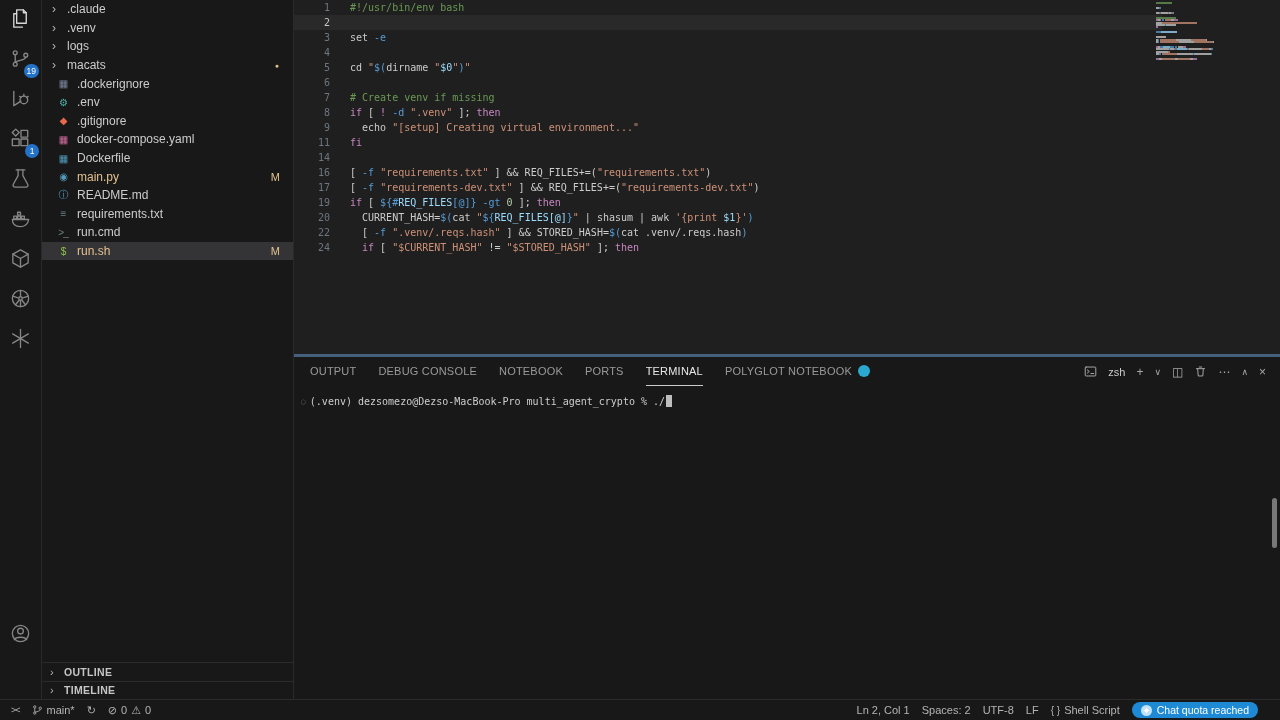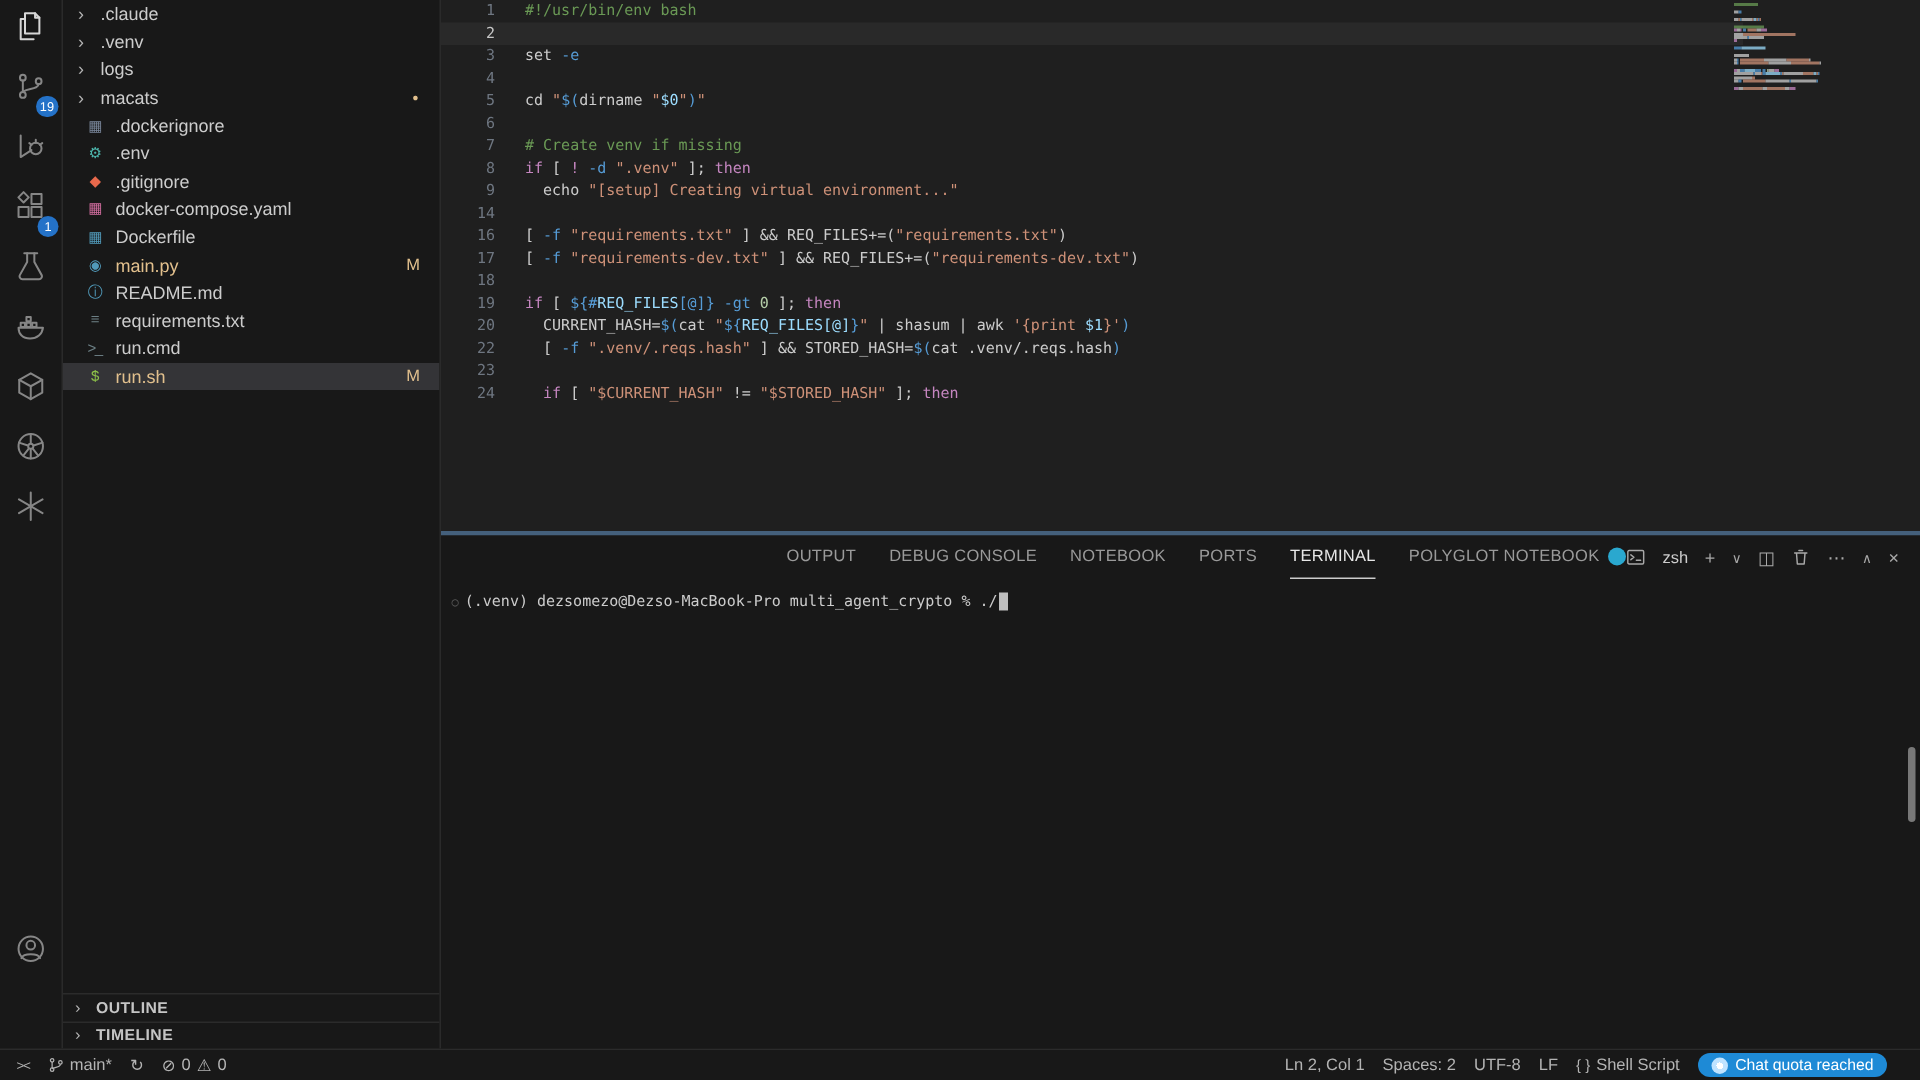"11" div.code-line { html: none -> <div><span>11</span><span><span>fi</span></span></div> }
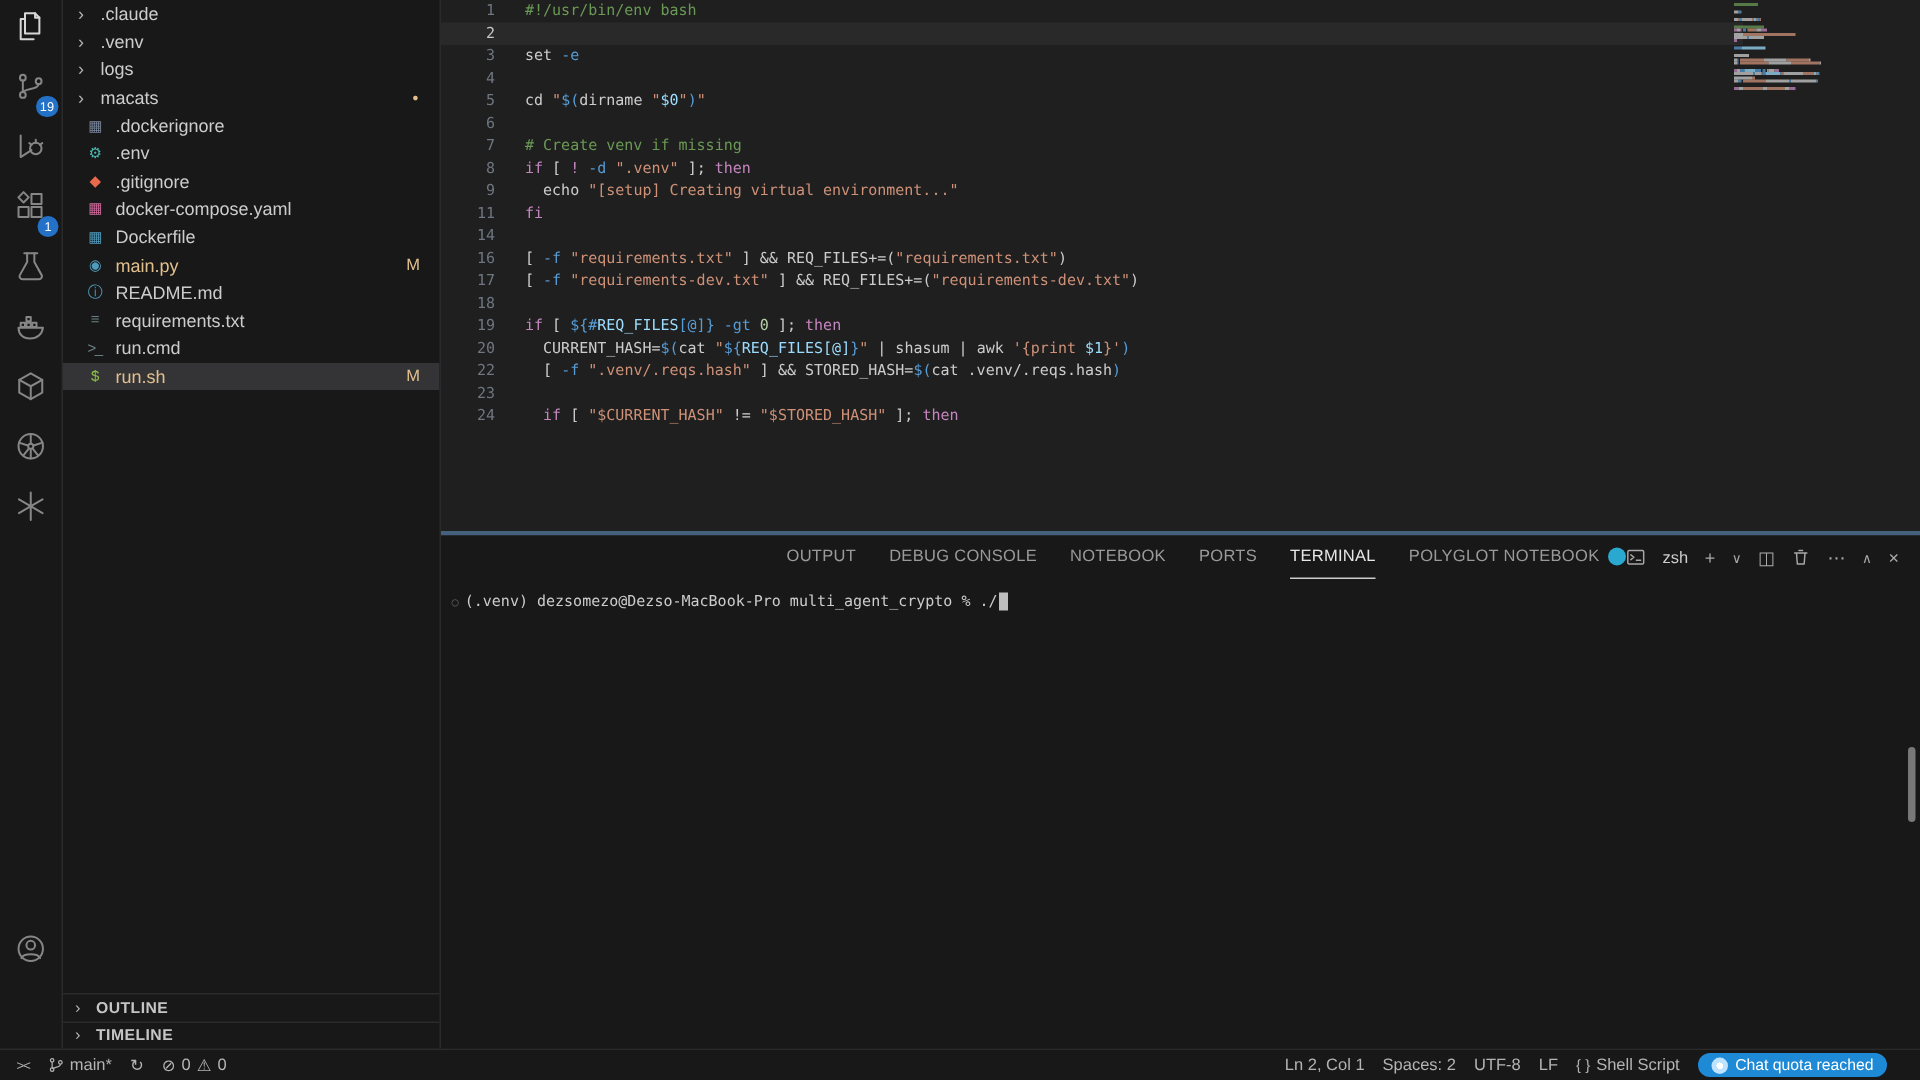"18" div.code-line { html: <div><span>18</span><span></span></div> -> none }
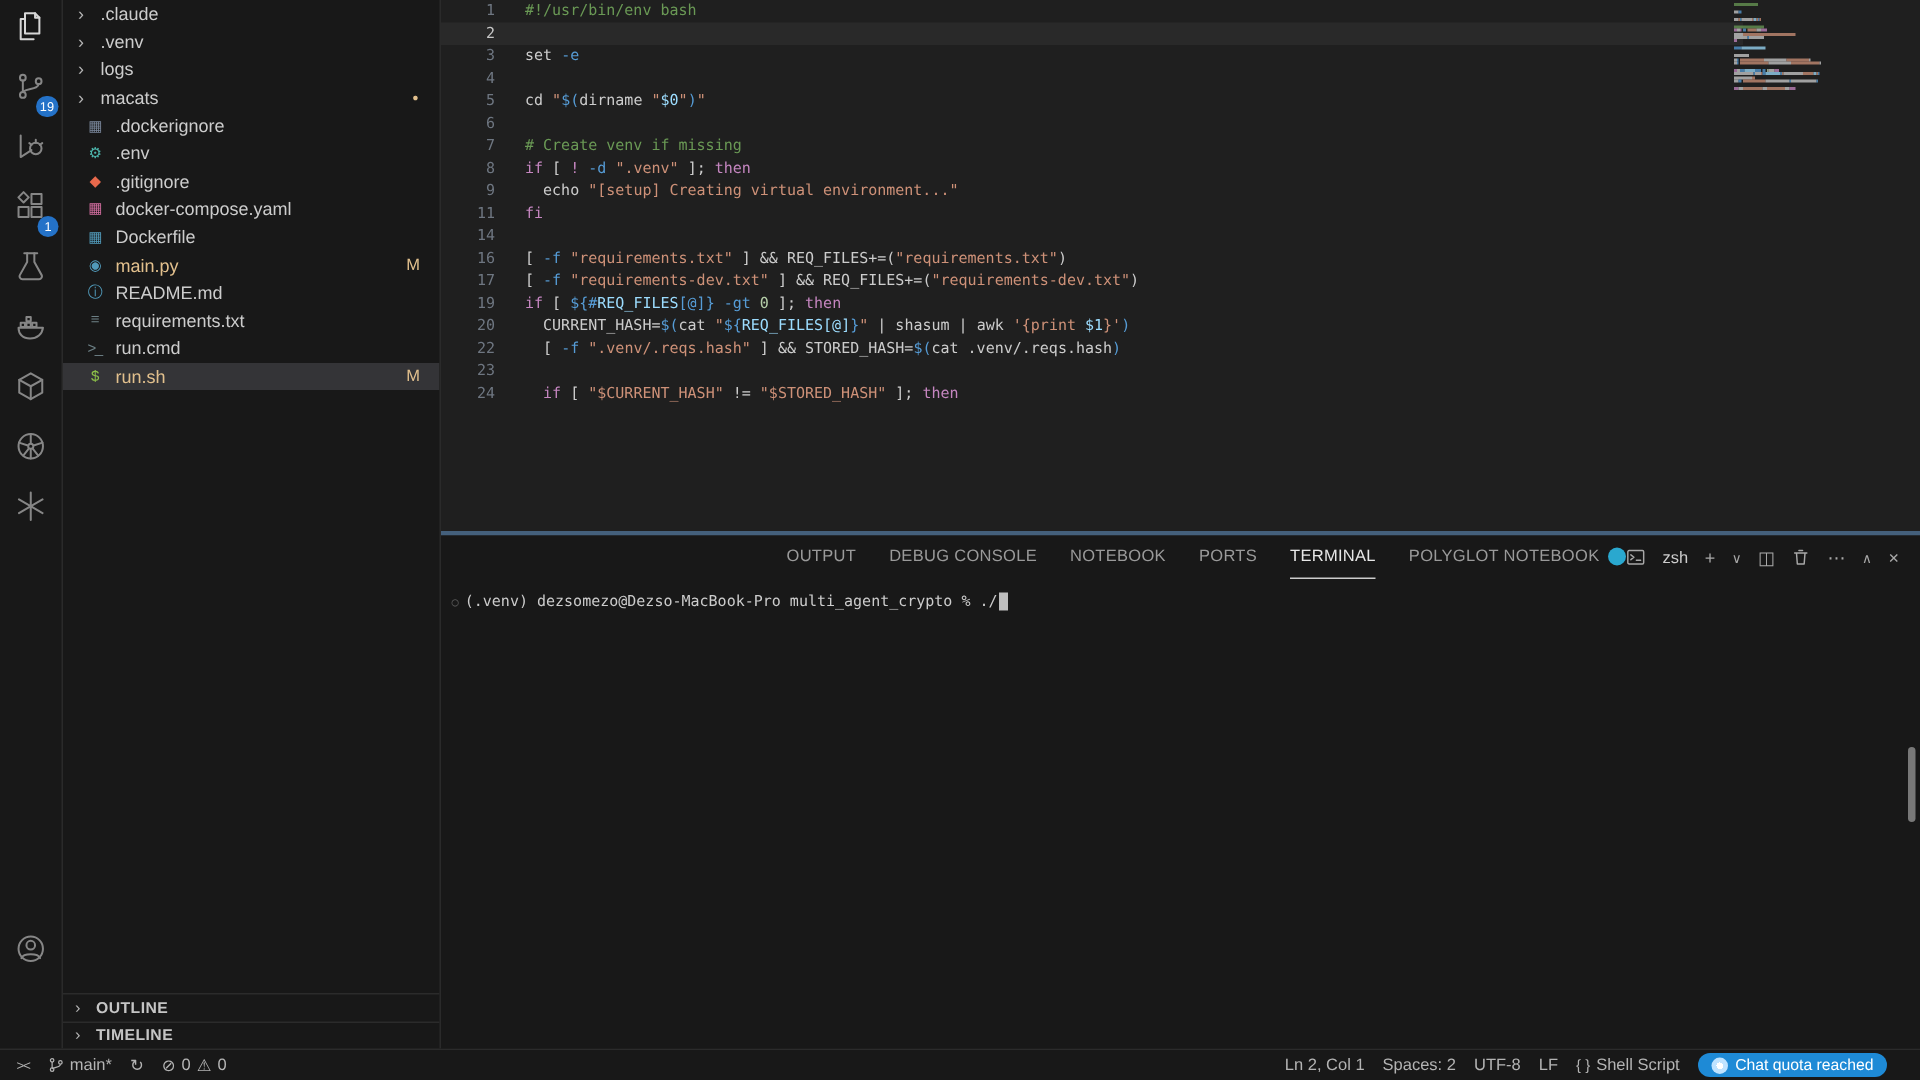"23" div.code-line { html: <div><span>23</span><span></span></div> -> none }
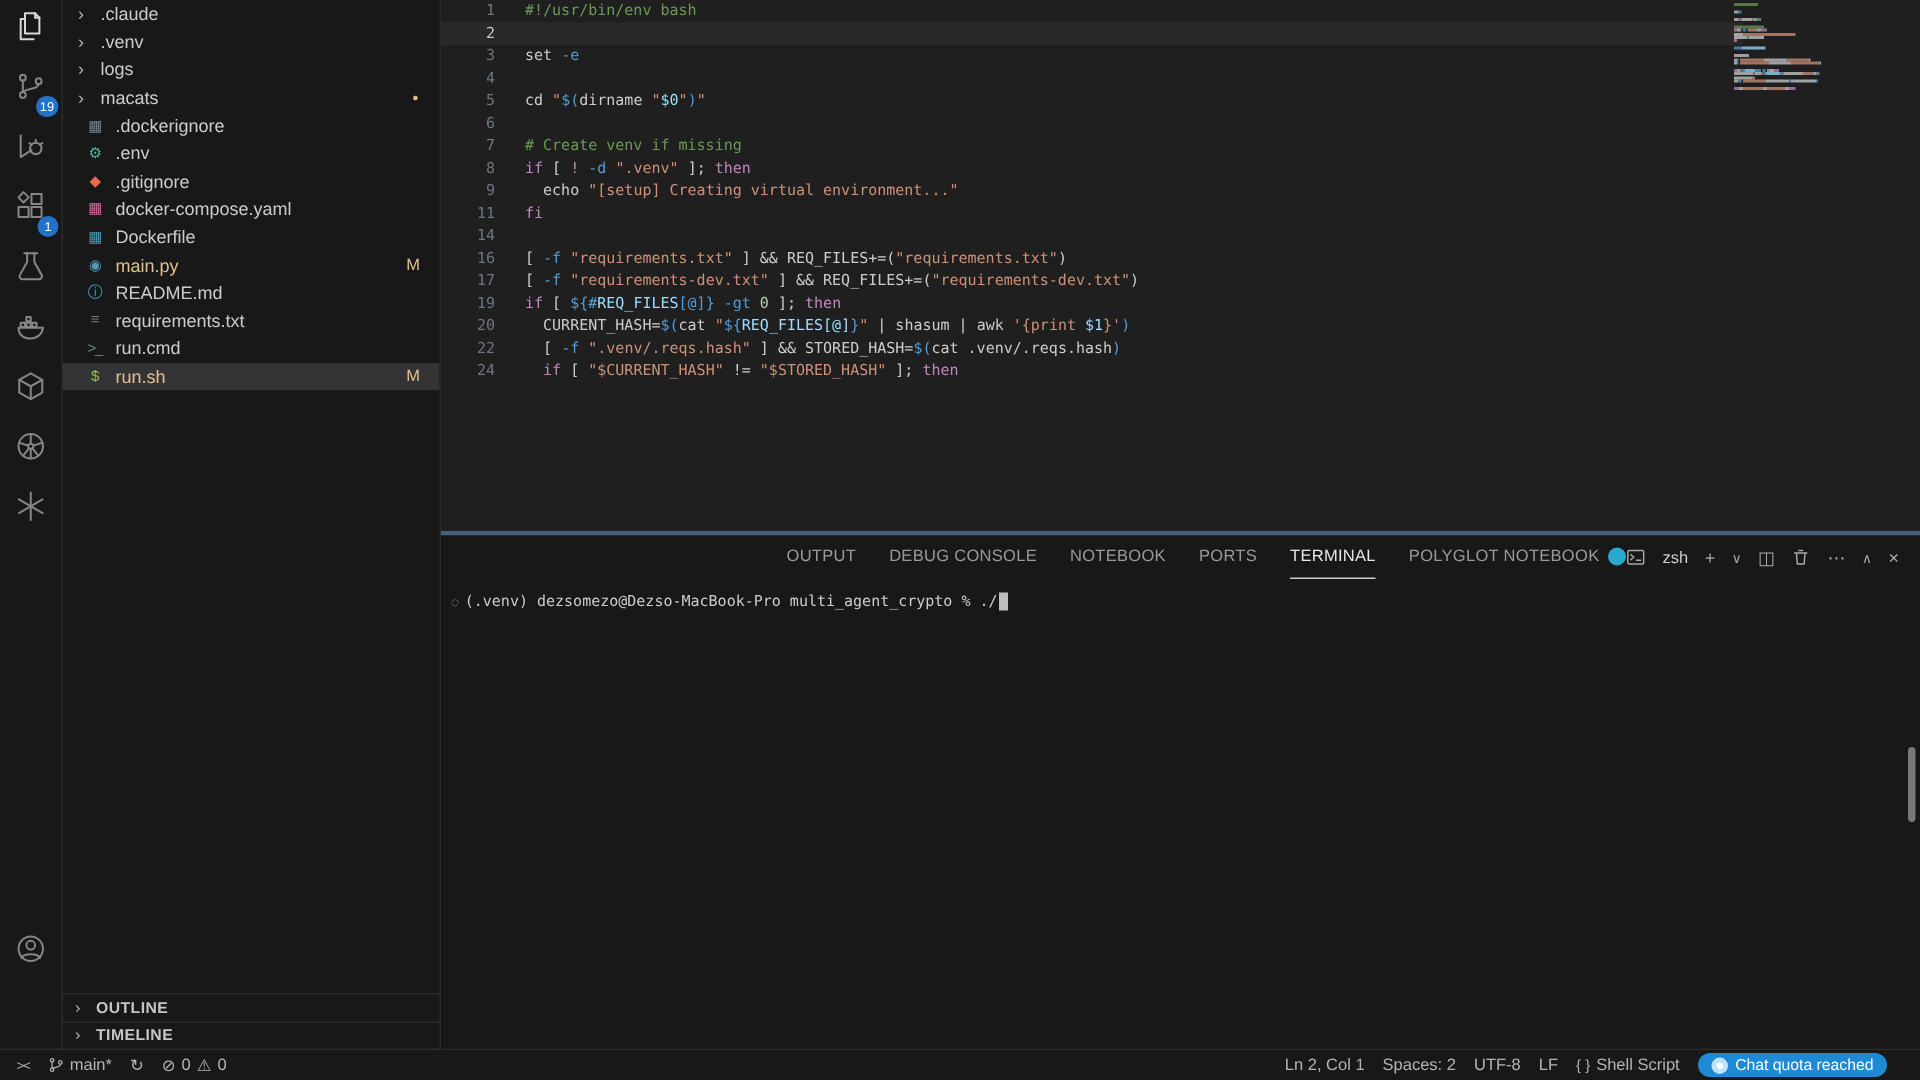"OUTPUT" .panel-header { justify-content: flex-end -> space-between }
